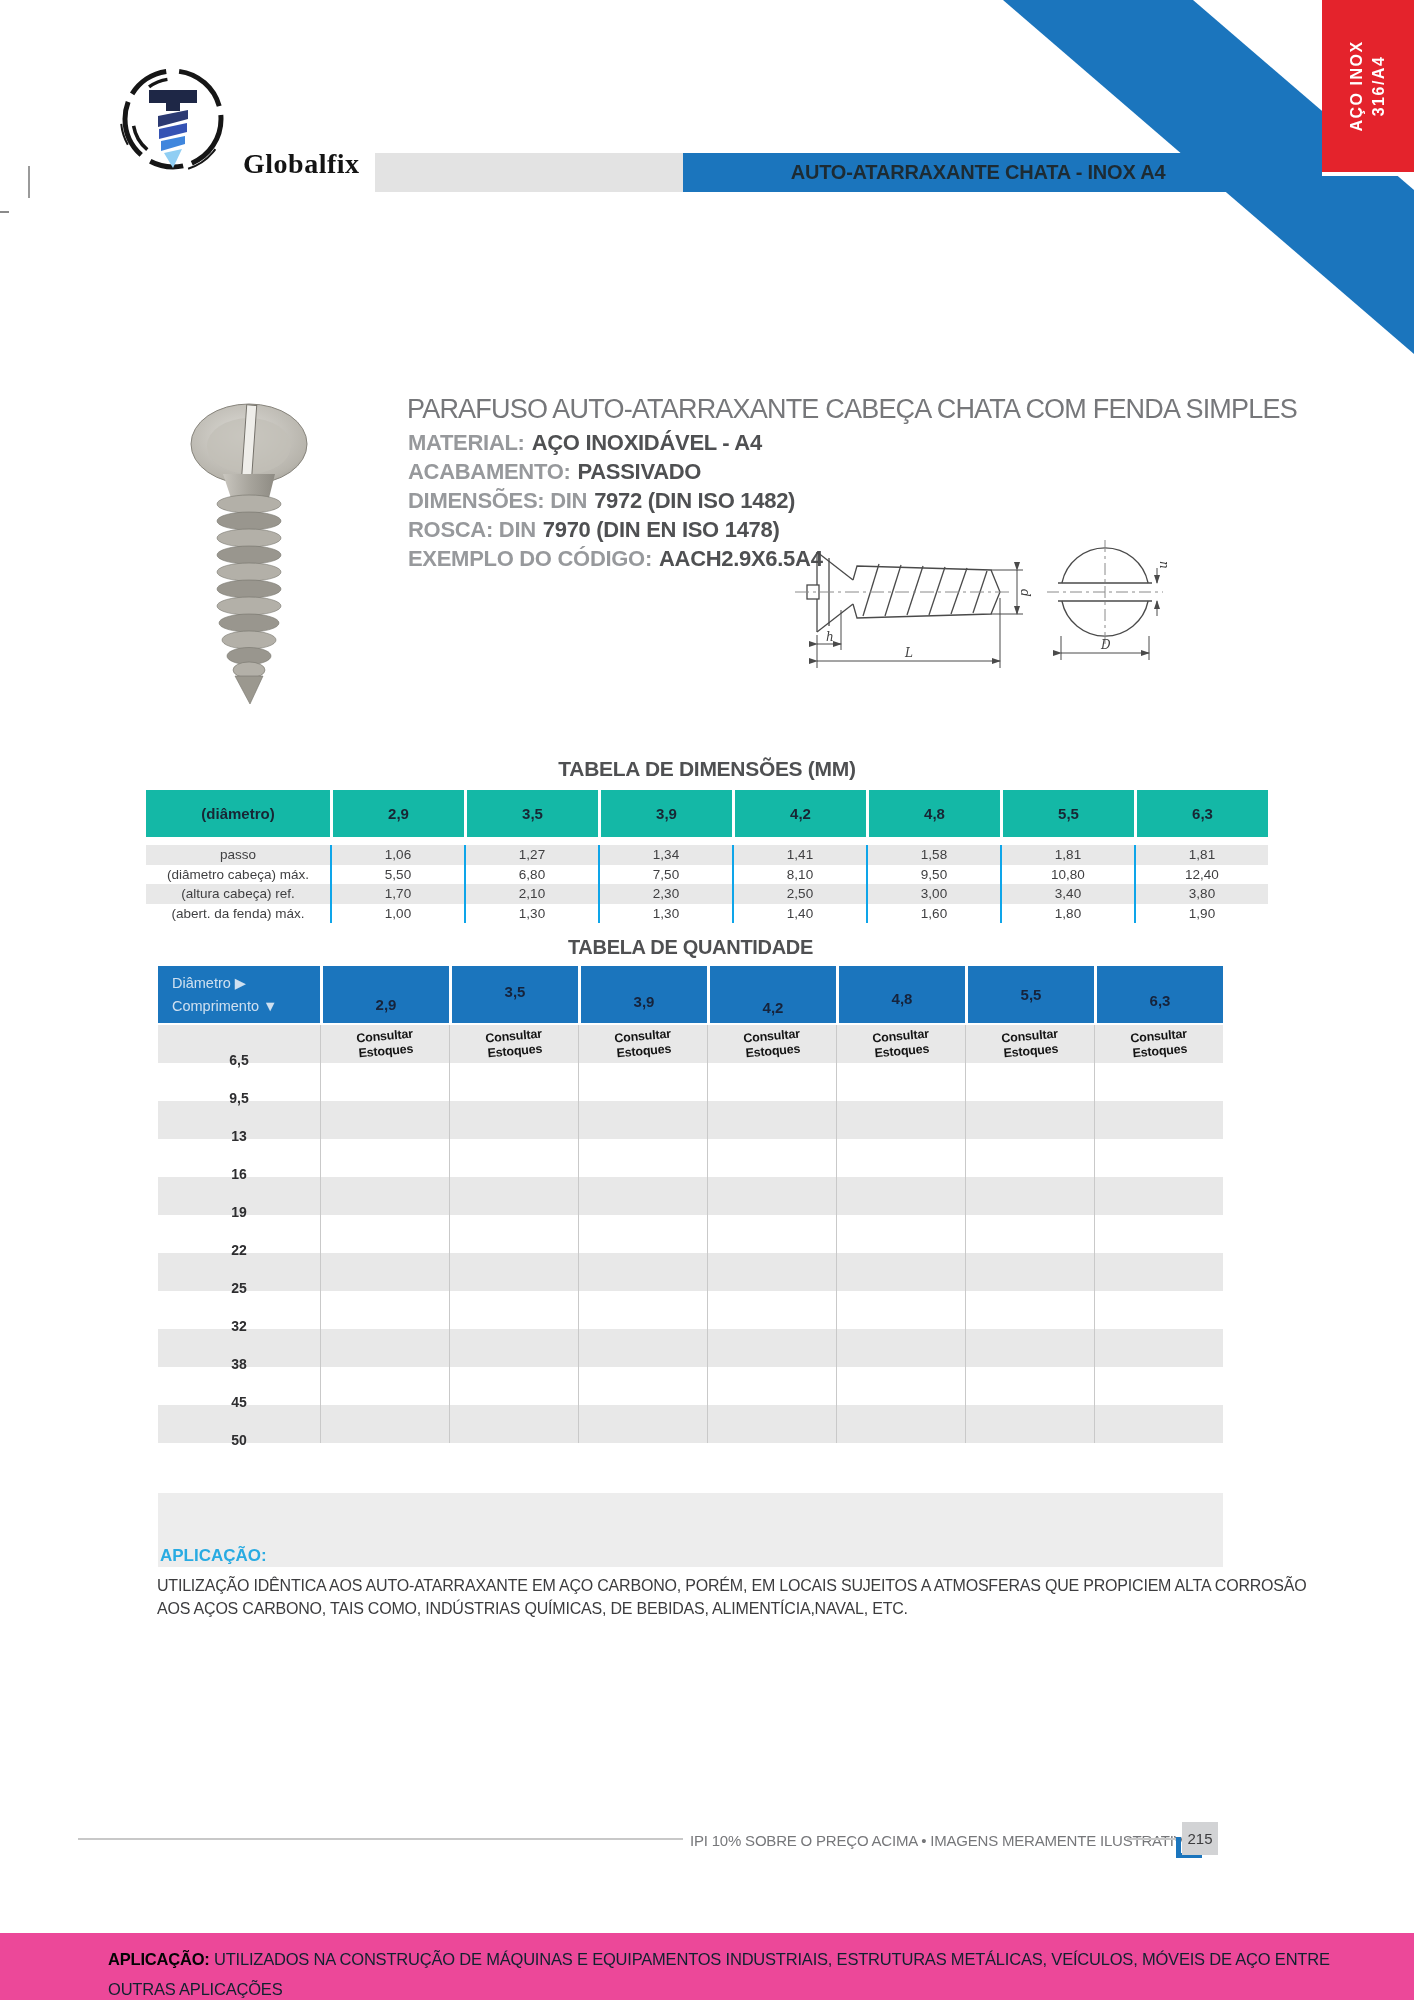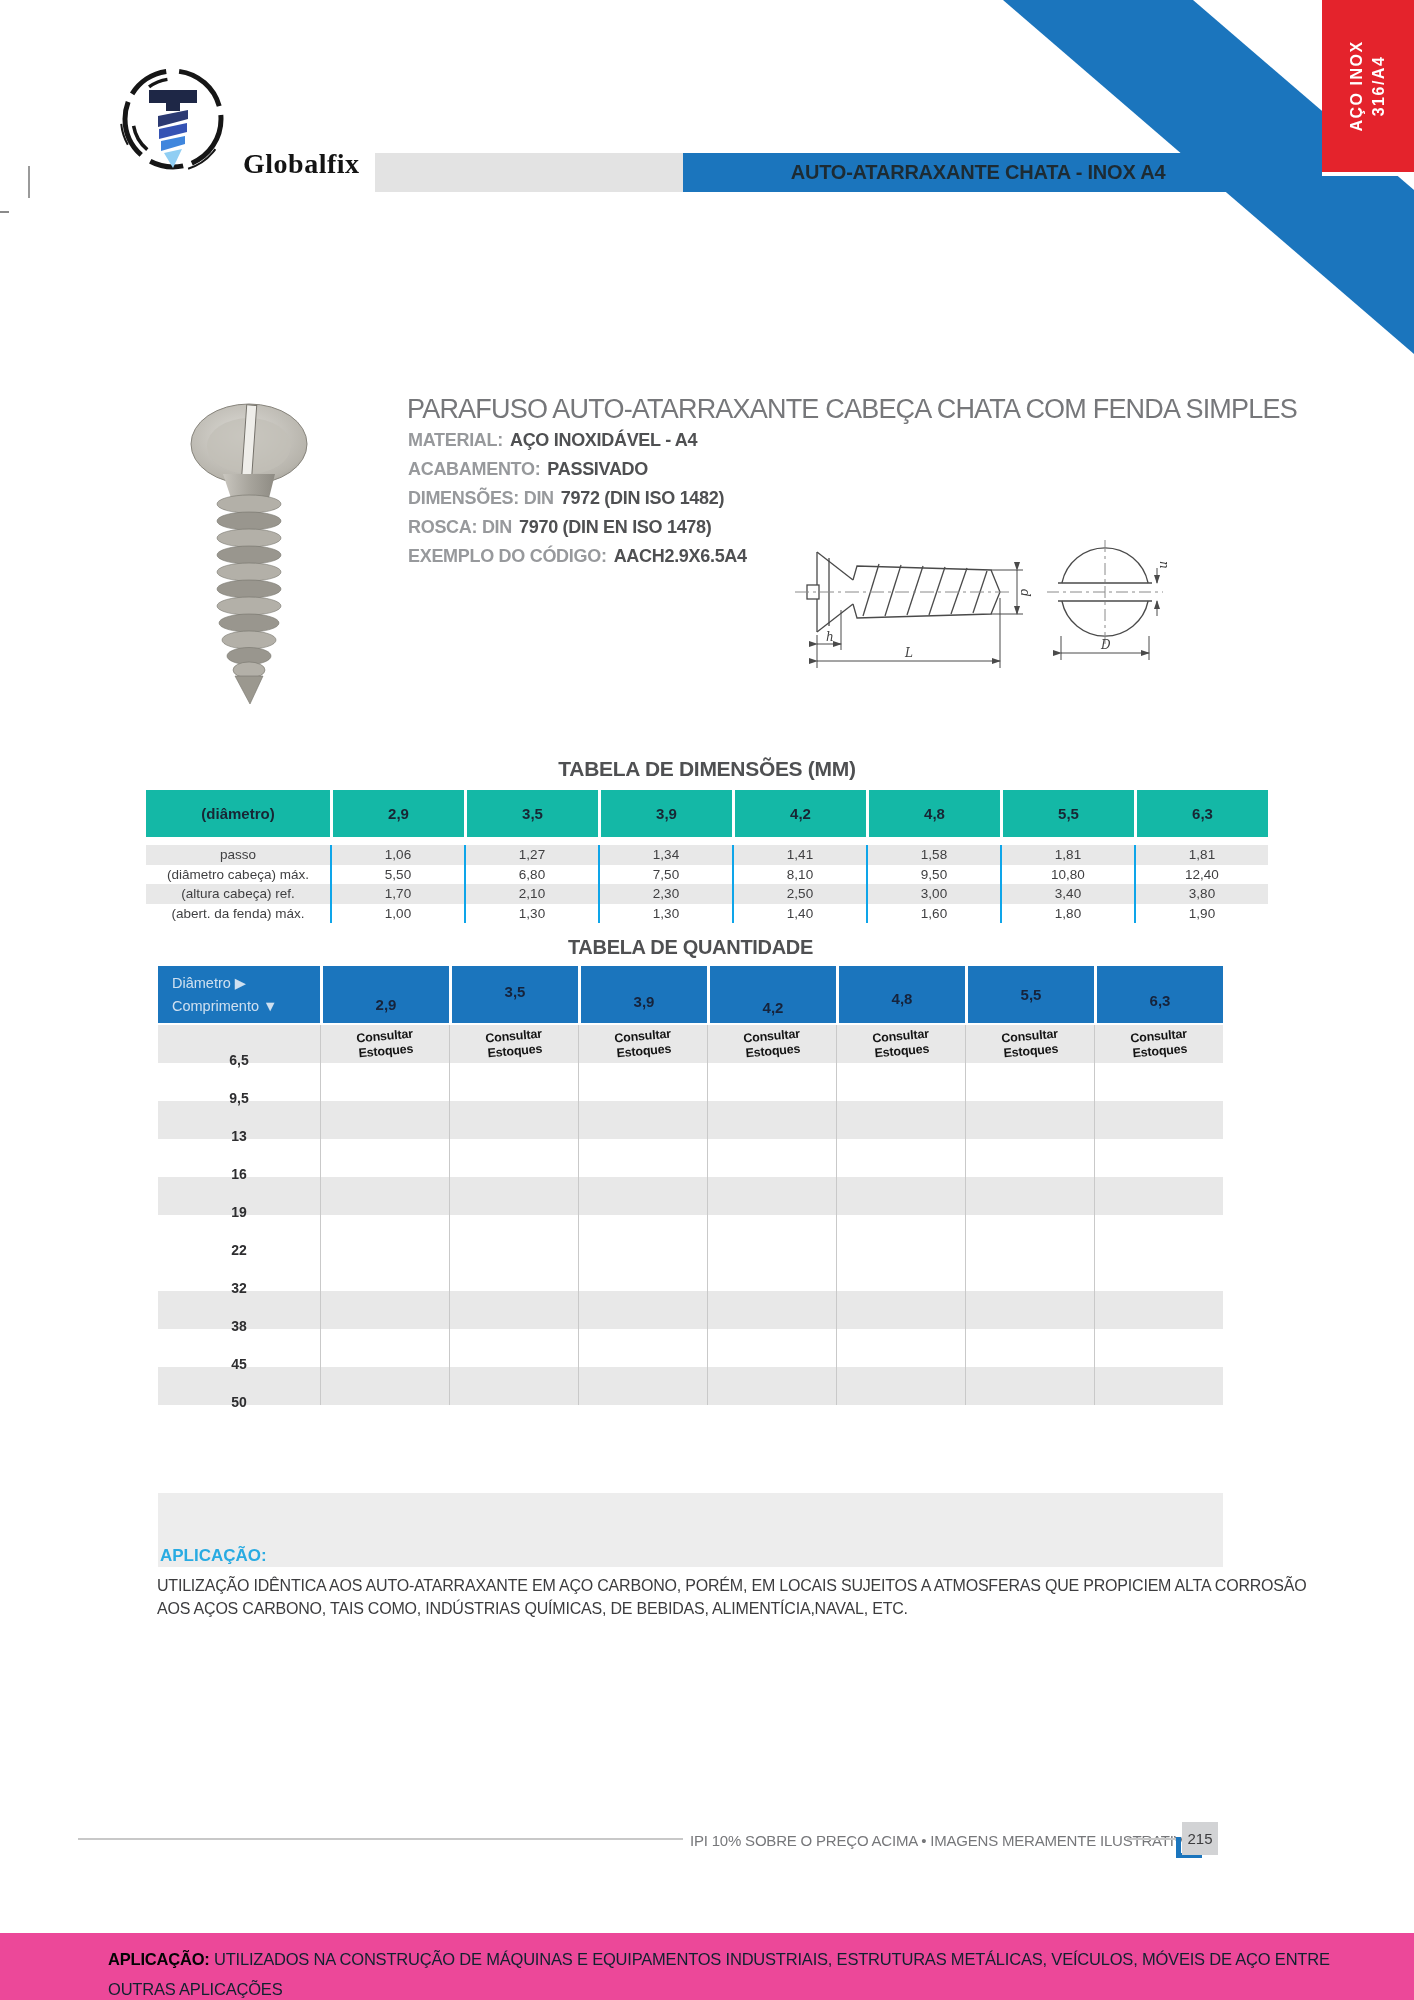"MATERIAL: AÇO INOXIDÁVEL - A4" .spec { font-size: 18px -> 22px }
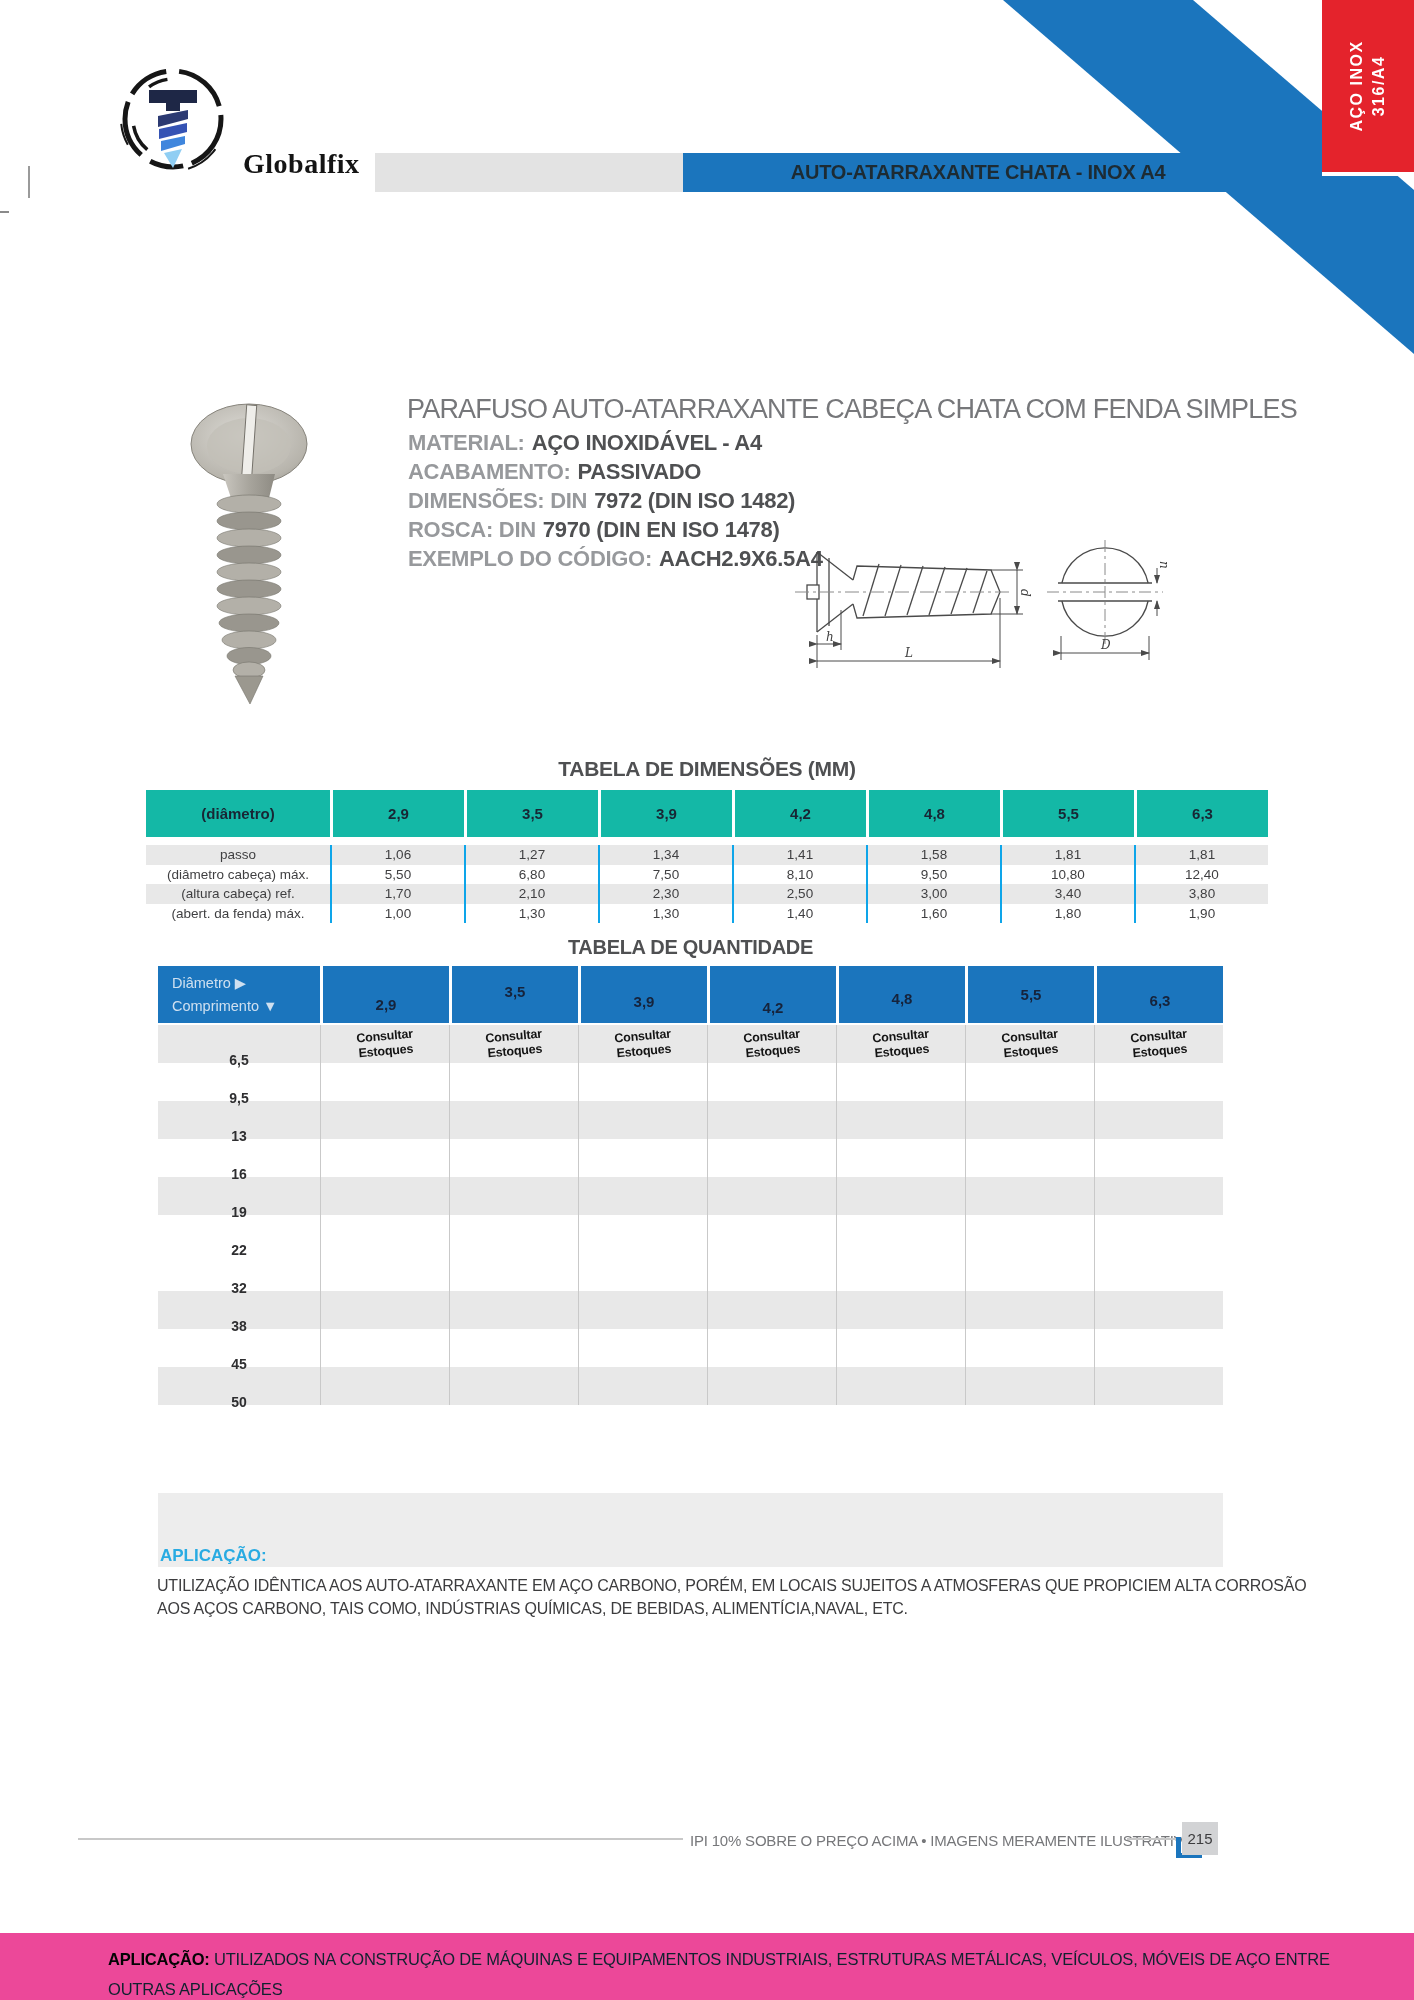"25" div.q-row { html: none -> <div> <div>25</div> <div></div> <div></div> <div></div> <div></div> <div></div> <div></div> <div></div> </div> }
